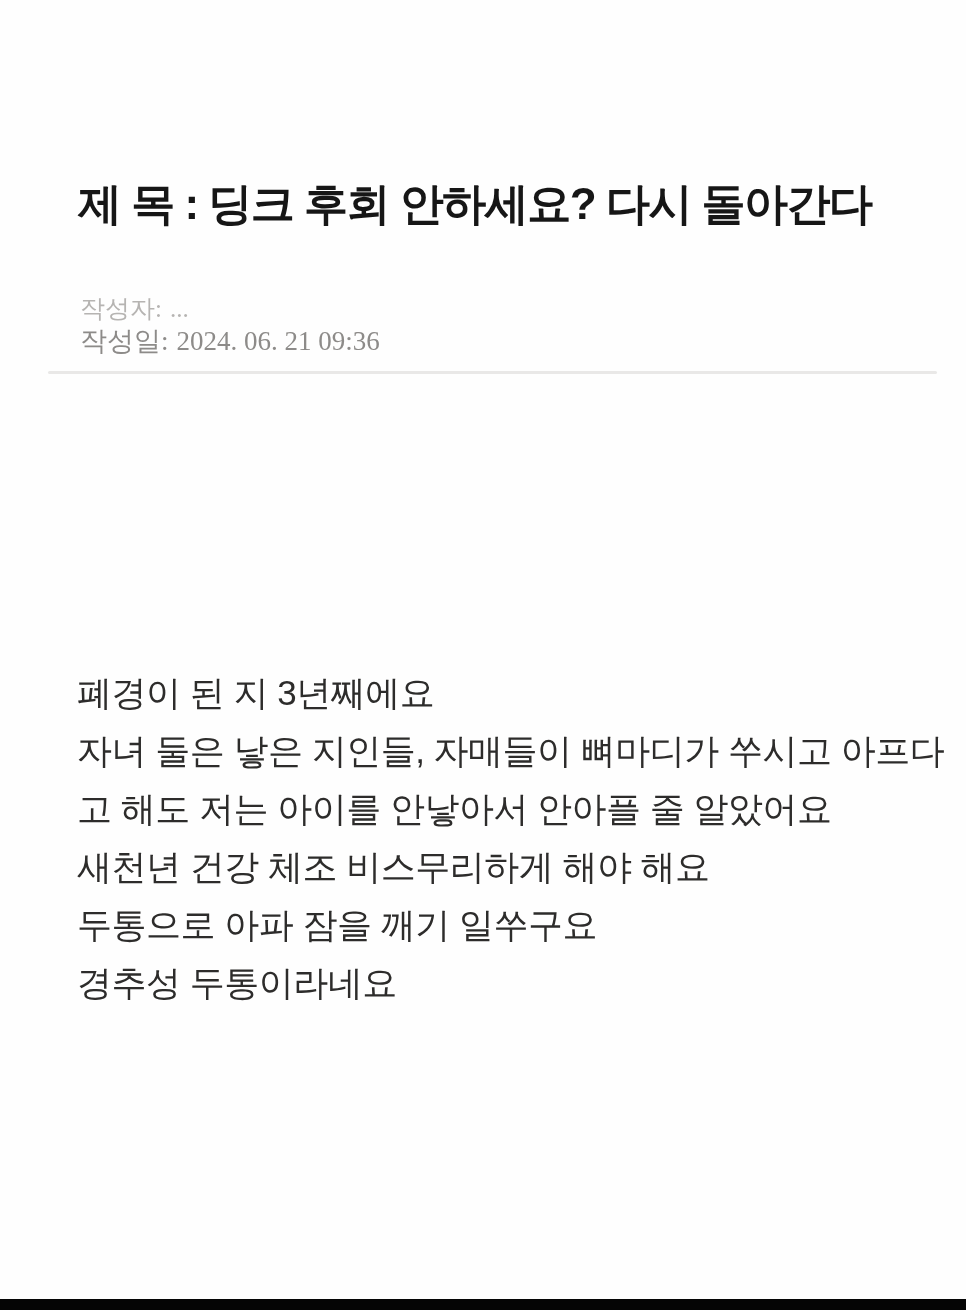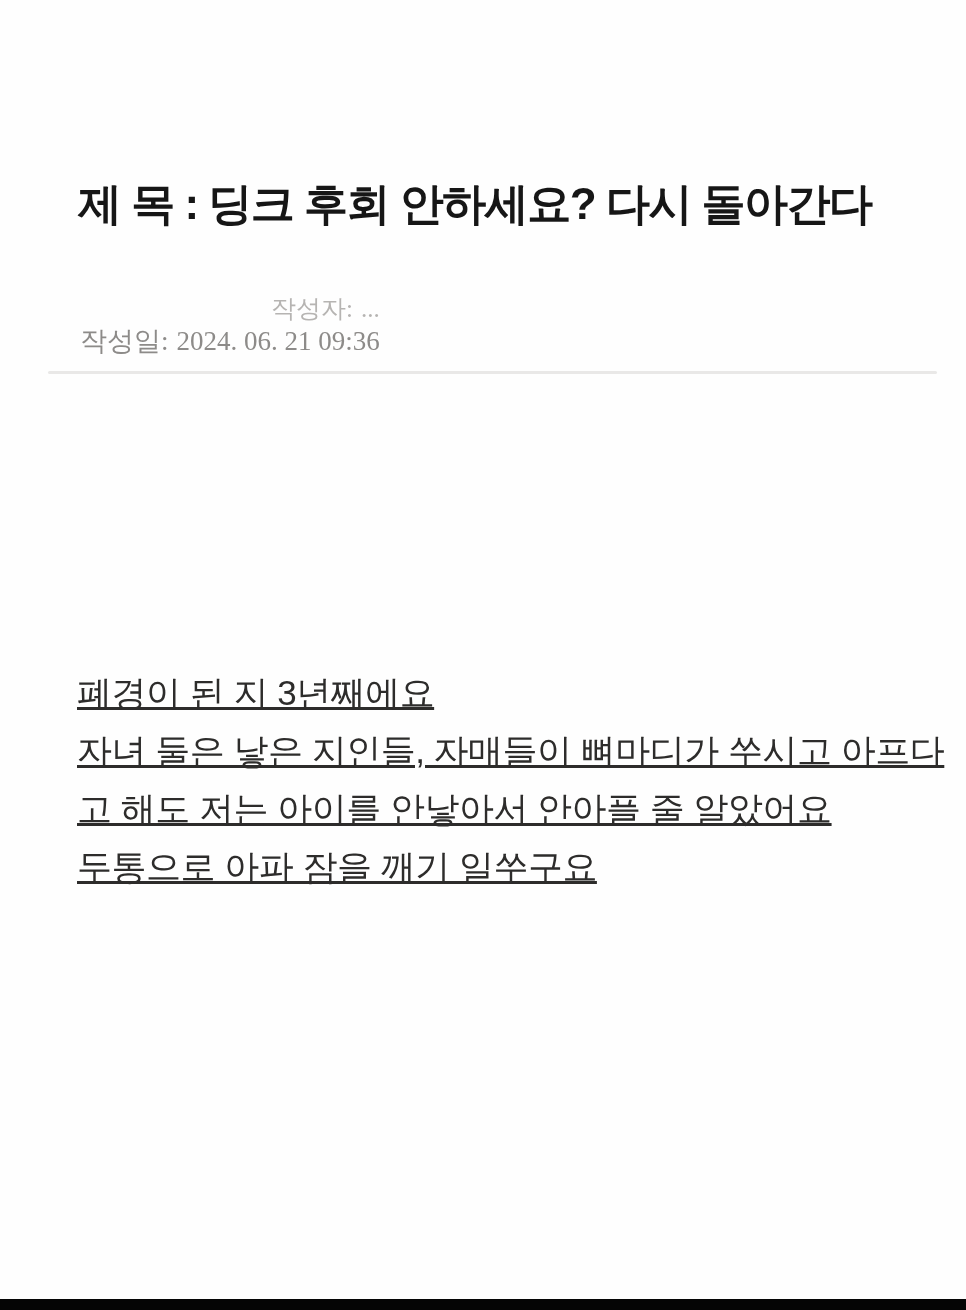"작성자: ..." .meta-line { text-align: right -> none }
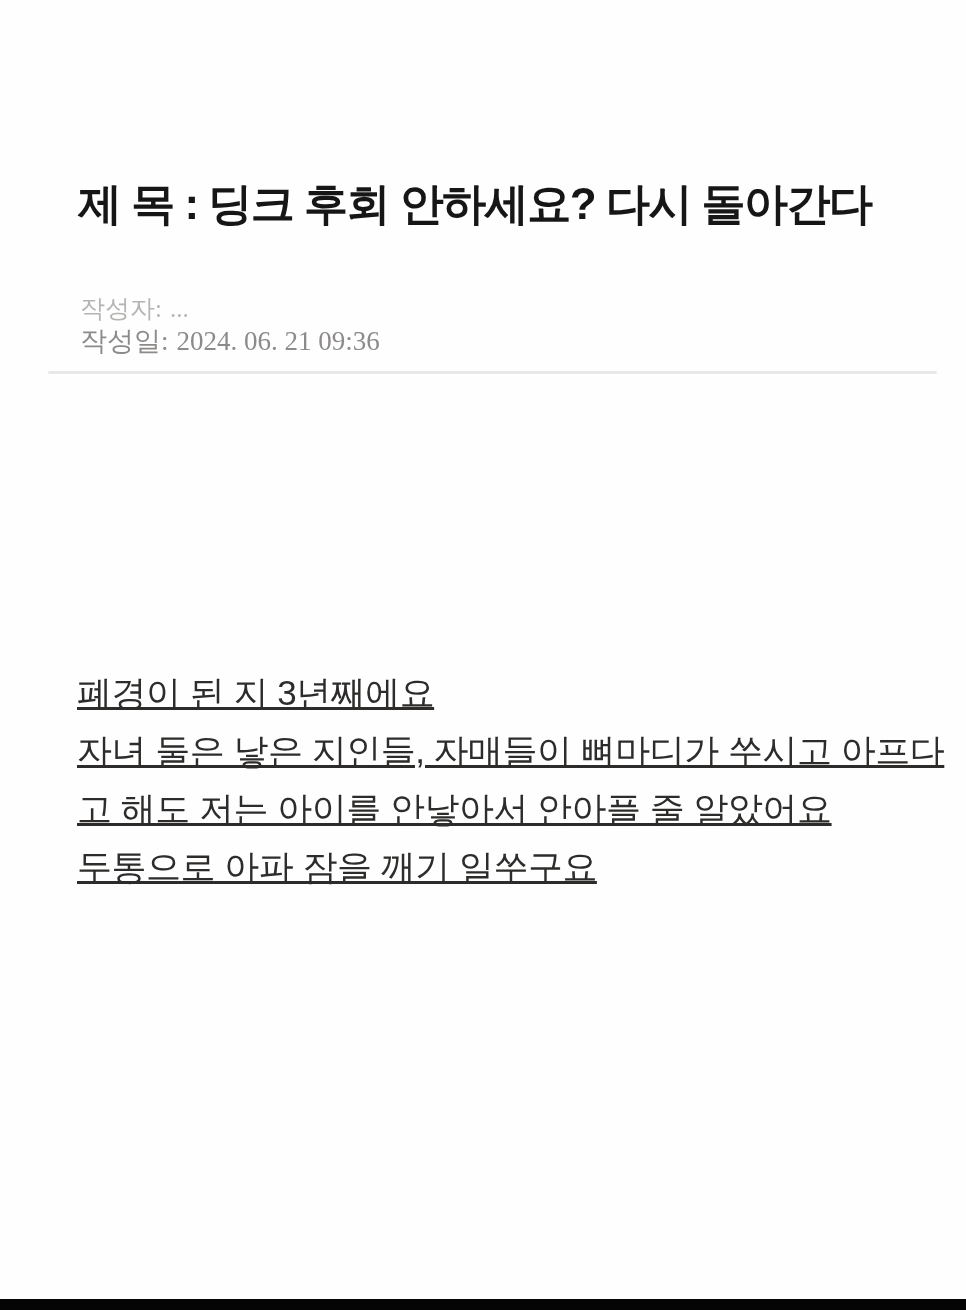"폐경이 된 지 3년째에요" .post-body { text-decoration: underline -> none }
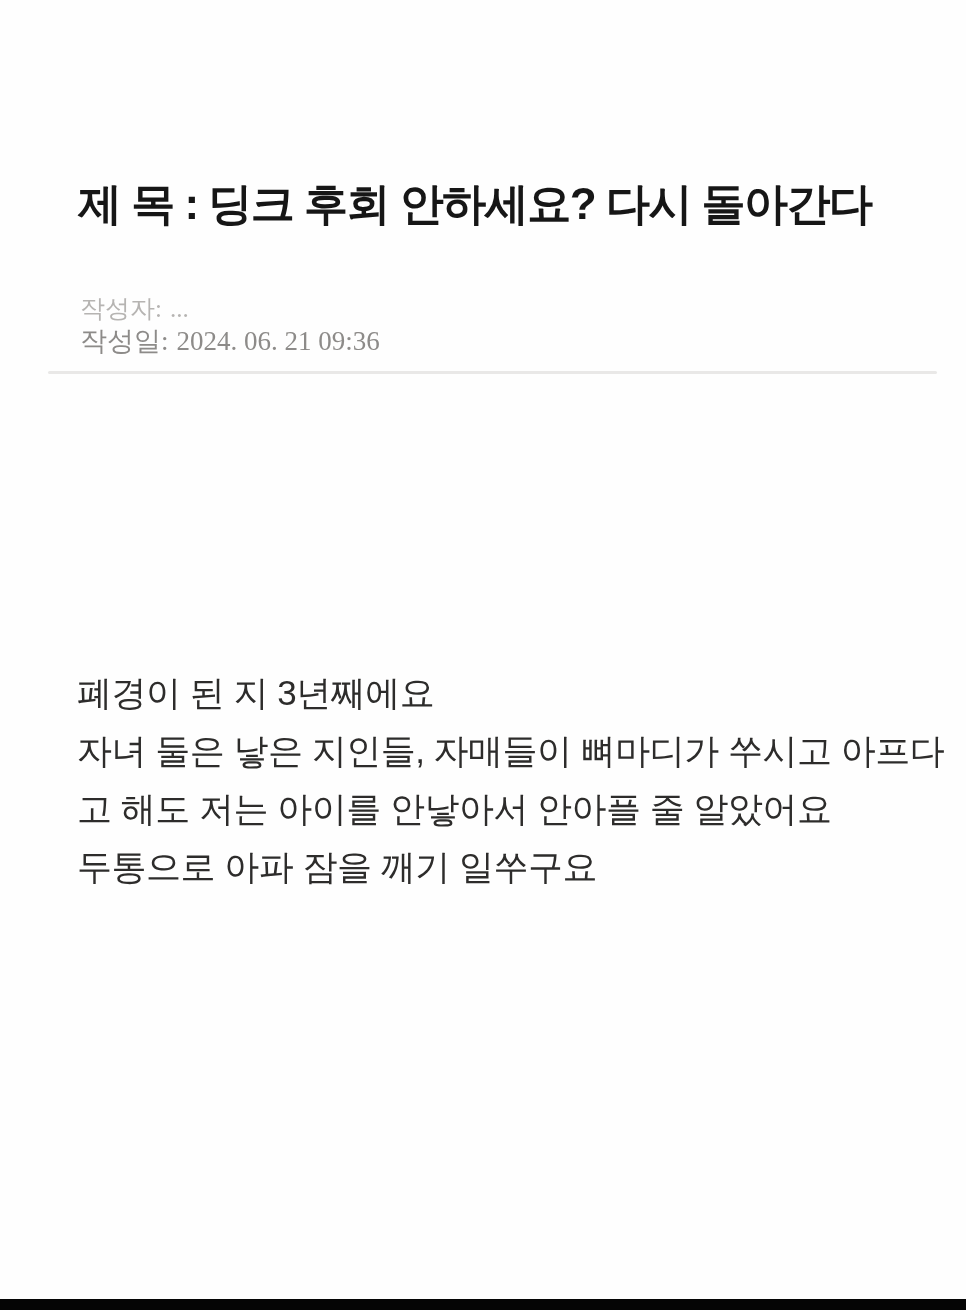"새천년 건강 체조 비스무리하게 해야" div.body-line { html: none -> <div>새천년 건강 체조 비스무리하게 해야 해요</div> }
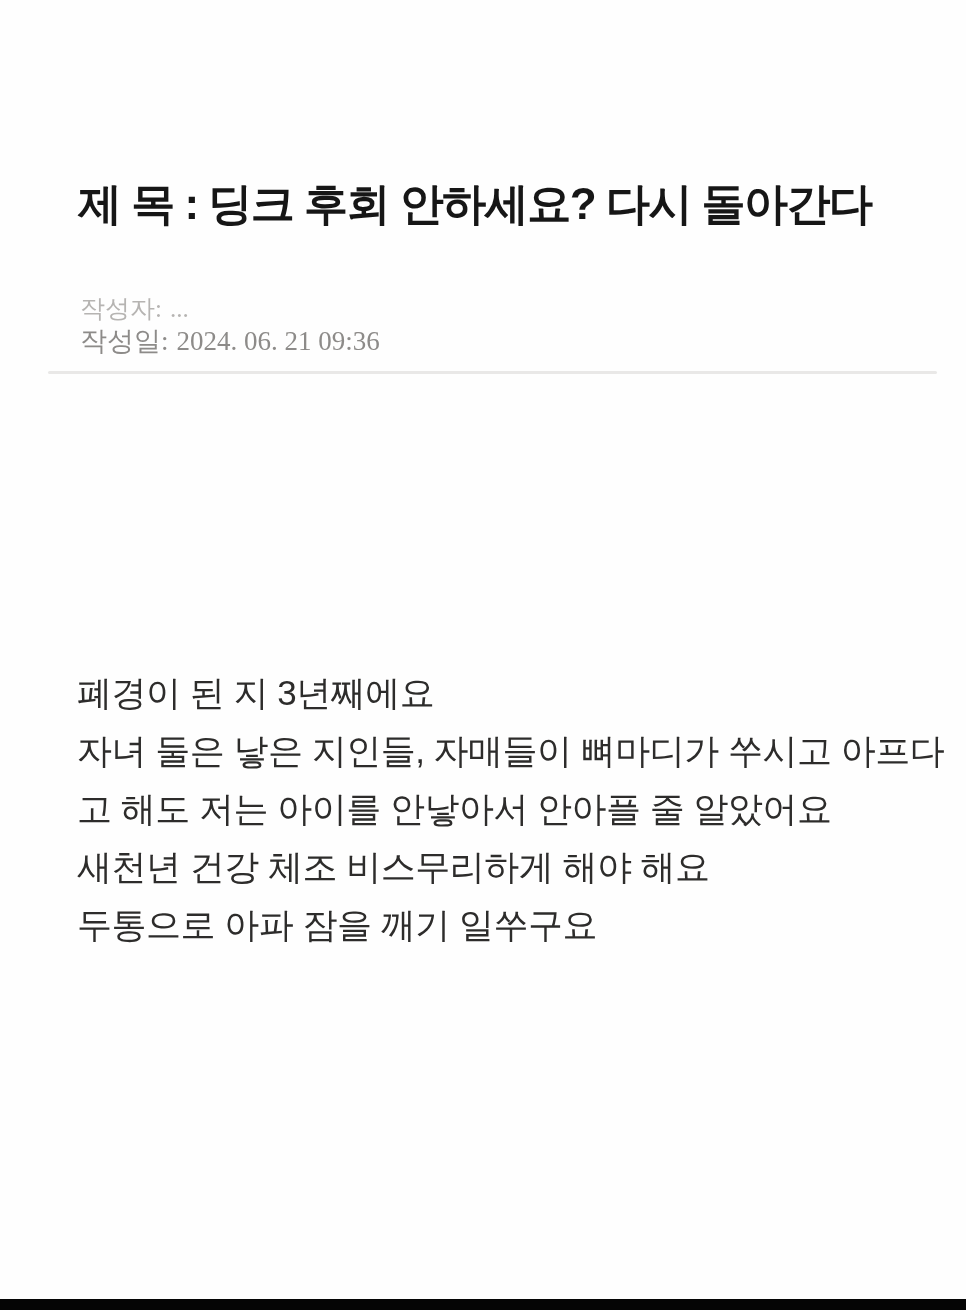"경추성 두통이라네요" div.body-line { html: none -> <div>경추성 두통이라네요</div> }
